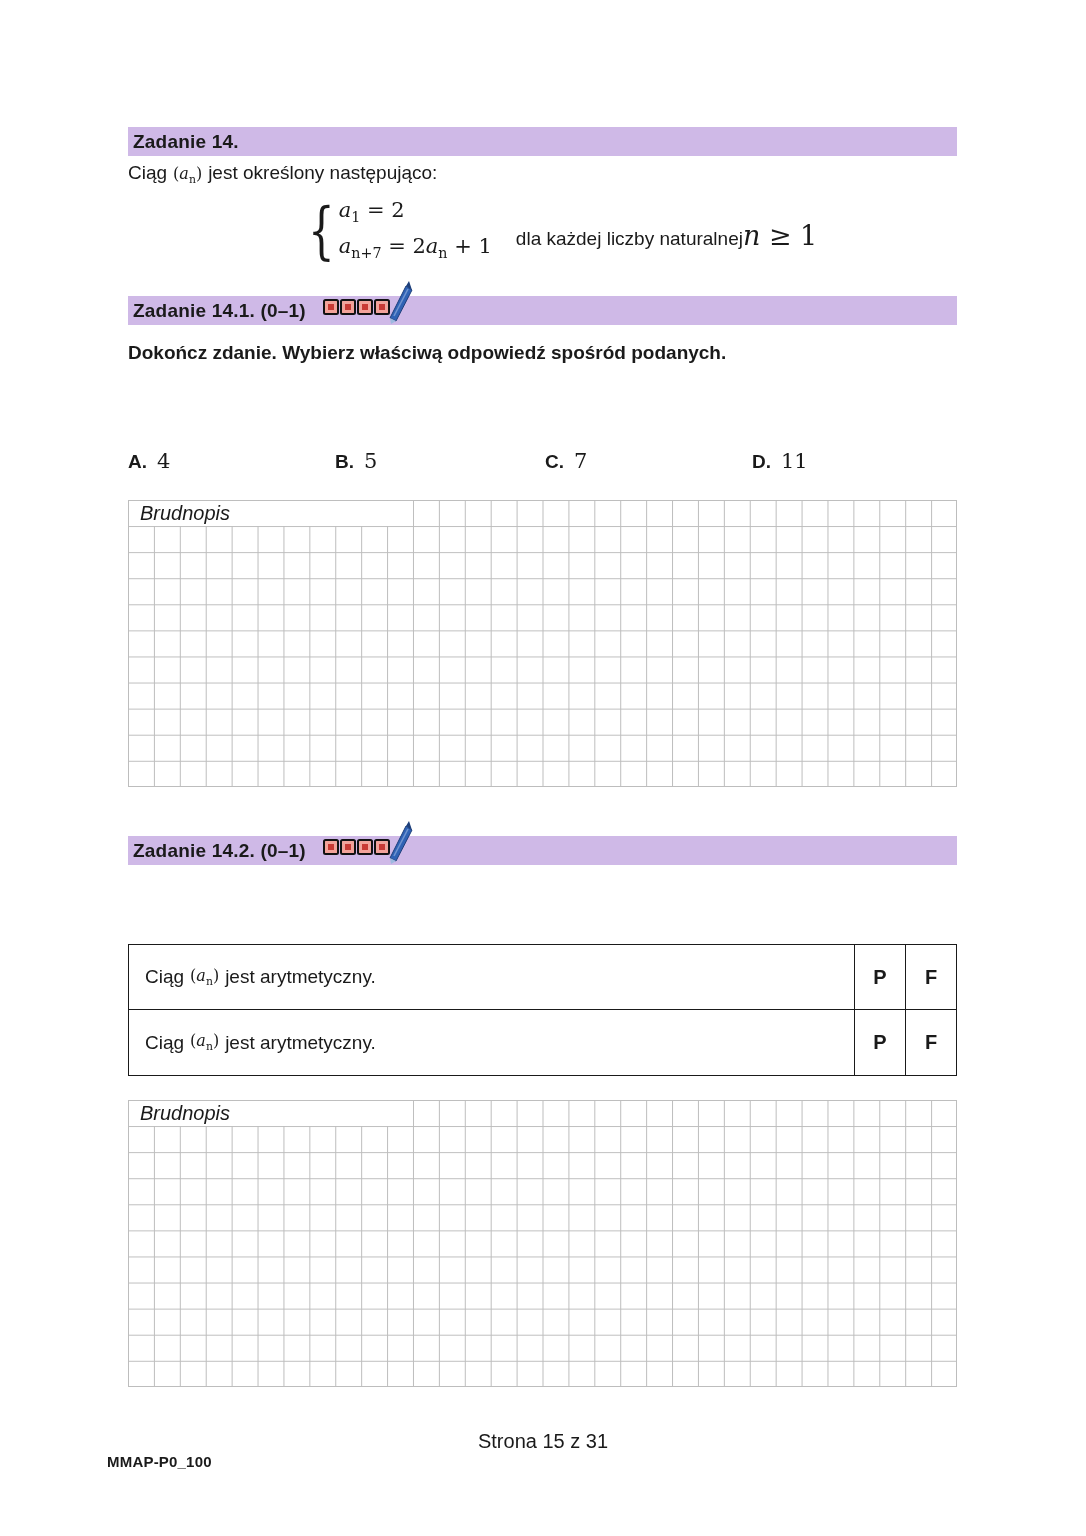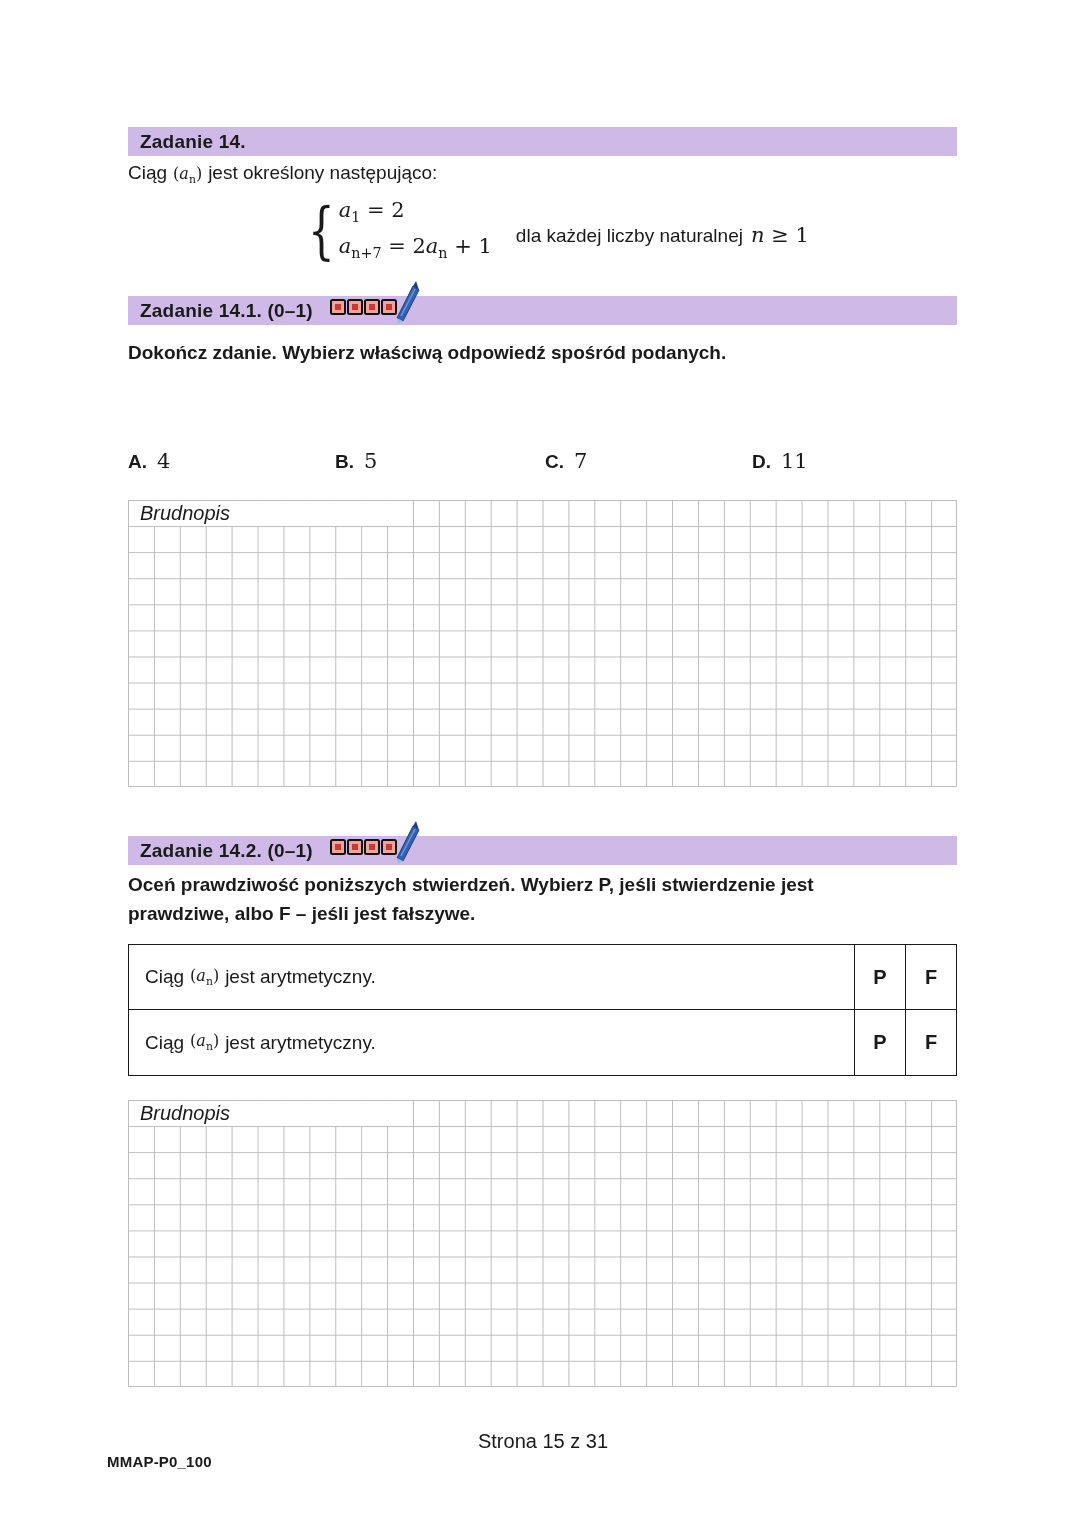"Zadanie 14." .task-bar .bar-title { padding-left: 12px -> 5px }
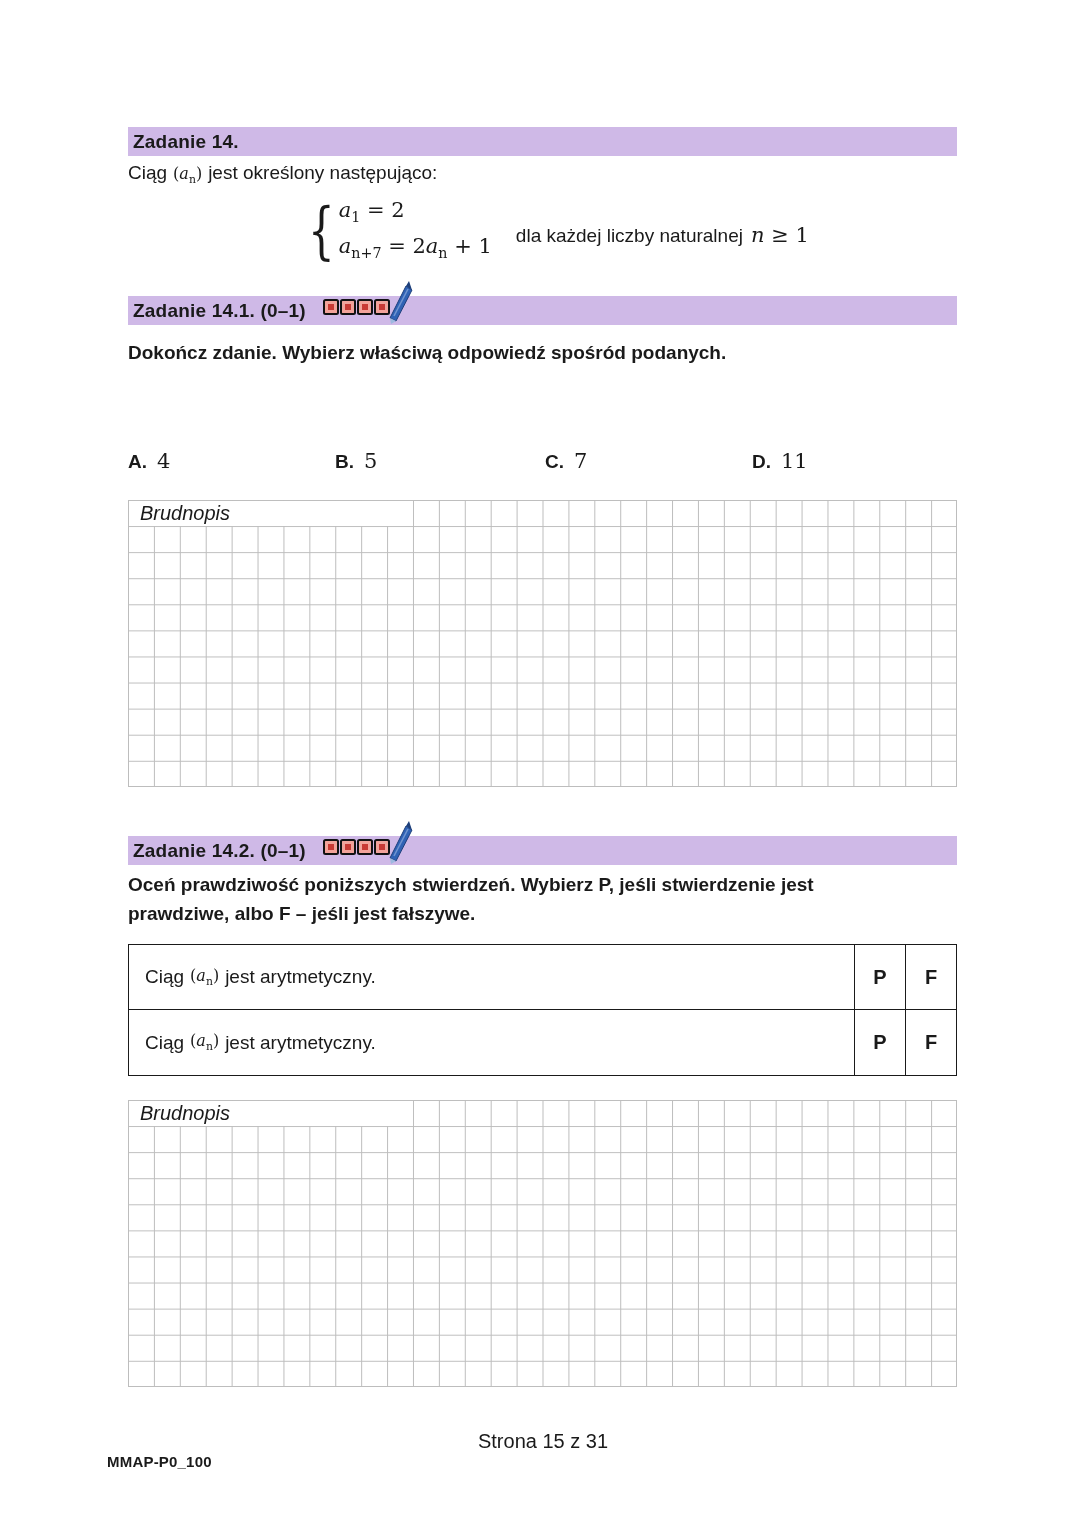"n ≥ 1" .condition .cond-math { font-size: 21px -> 27px; margin-left: 8px -> none }
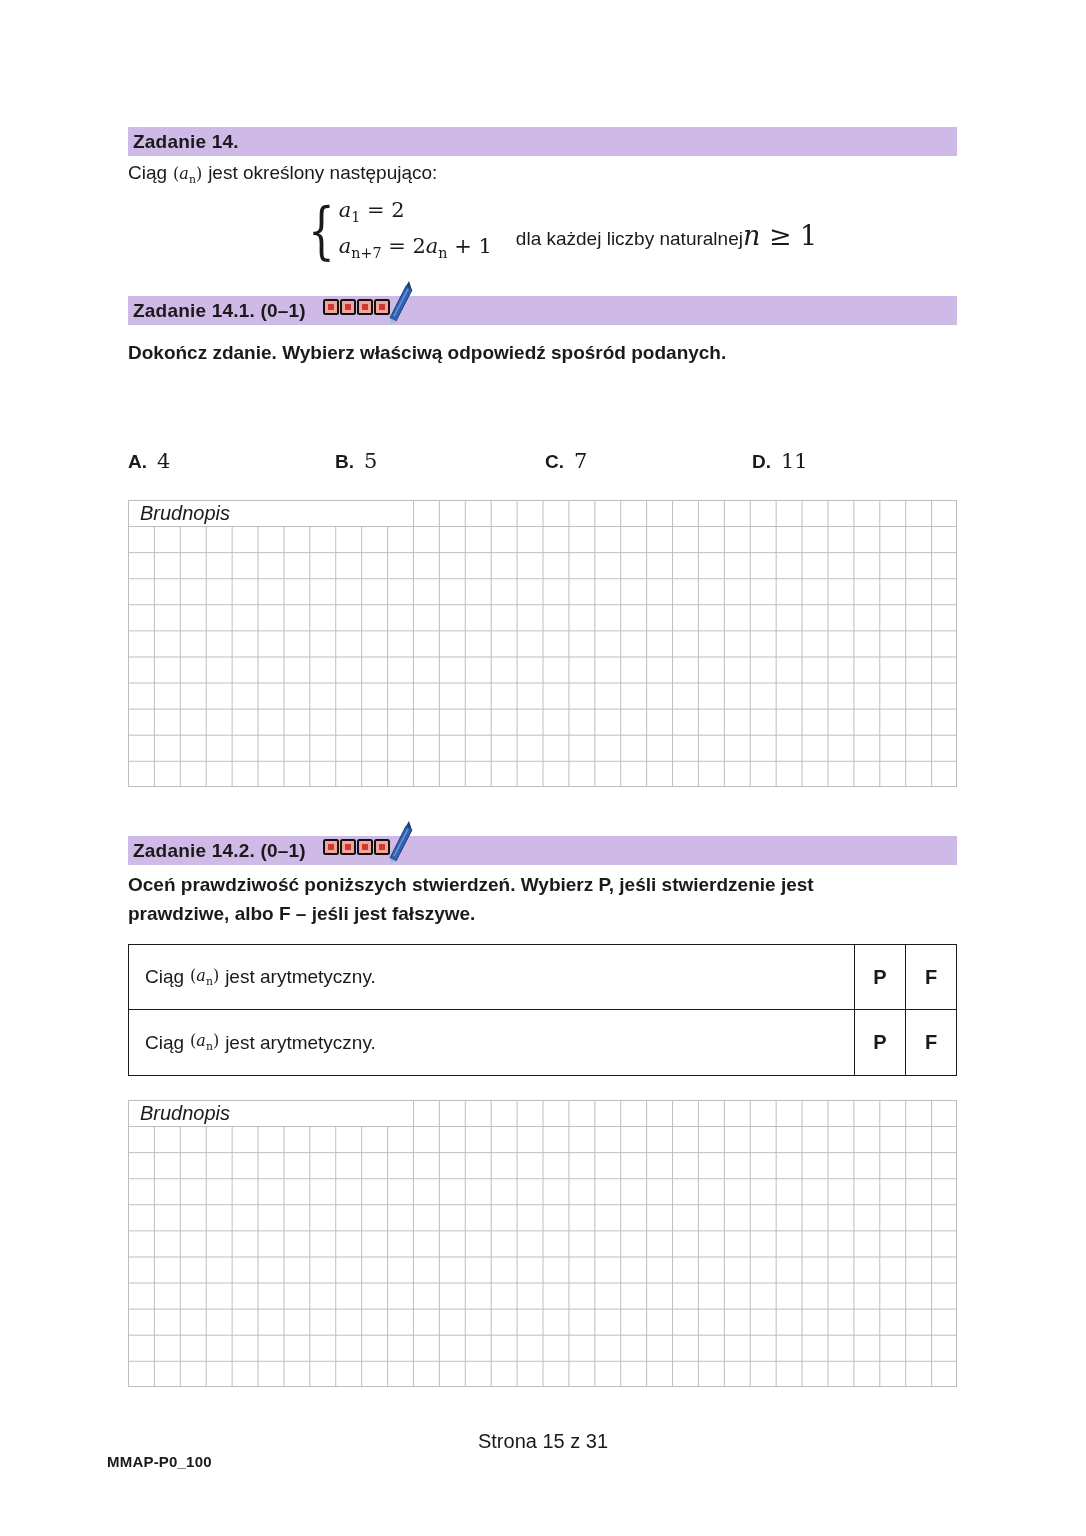"Oceń prawdziwość poniższych stwierdzeń." div.abs { html: <div>Oceń prawdziwość poniższych stwierdzeń. Wybierz P, jeśli stwierdzenie jest prawdziwe, albo F – jeśli jest fałszywe.</div> -> none }
